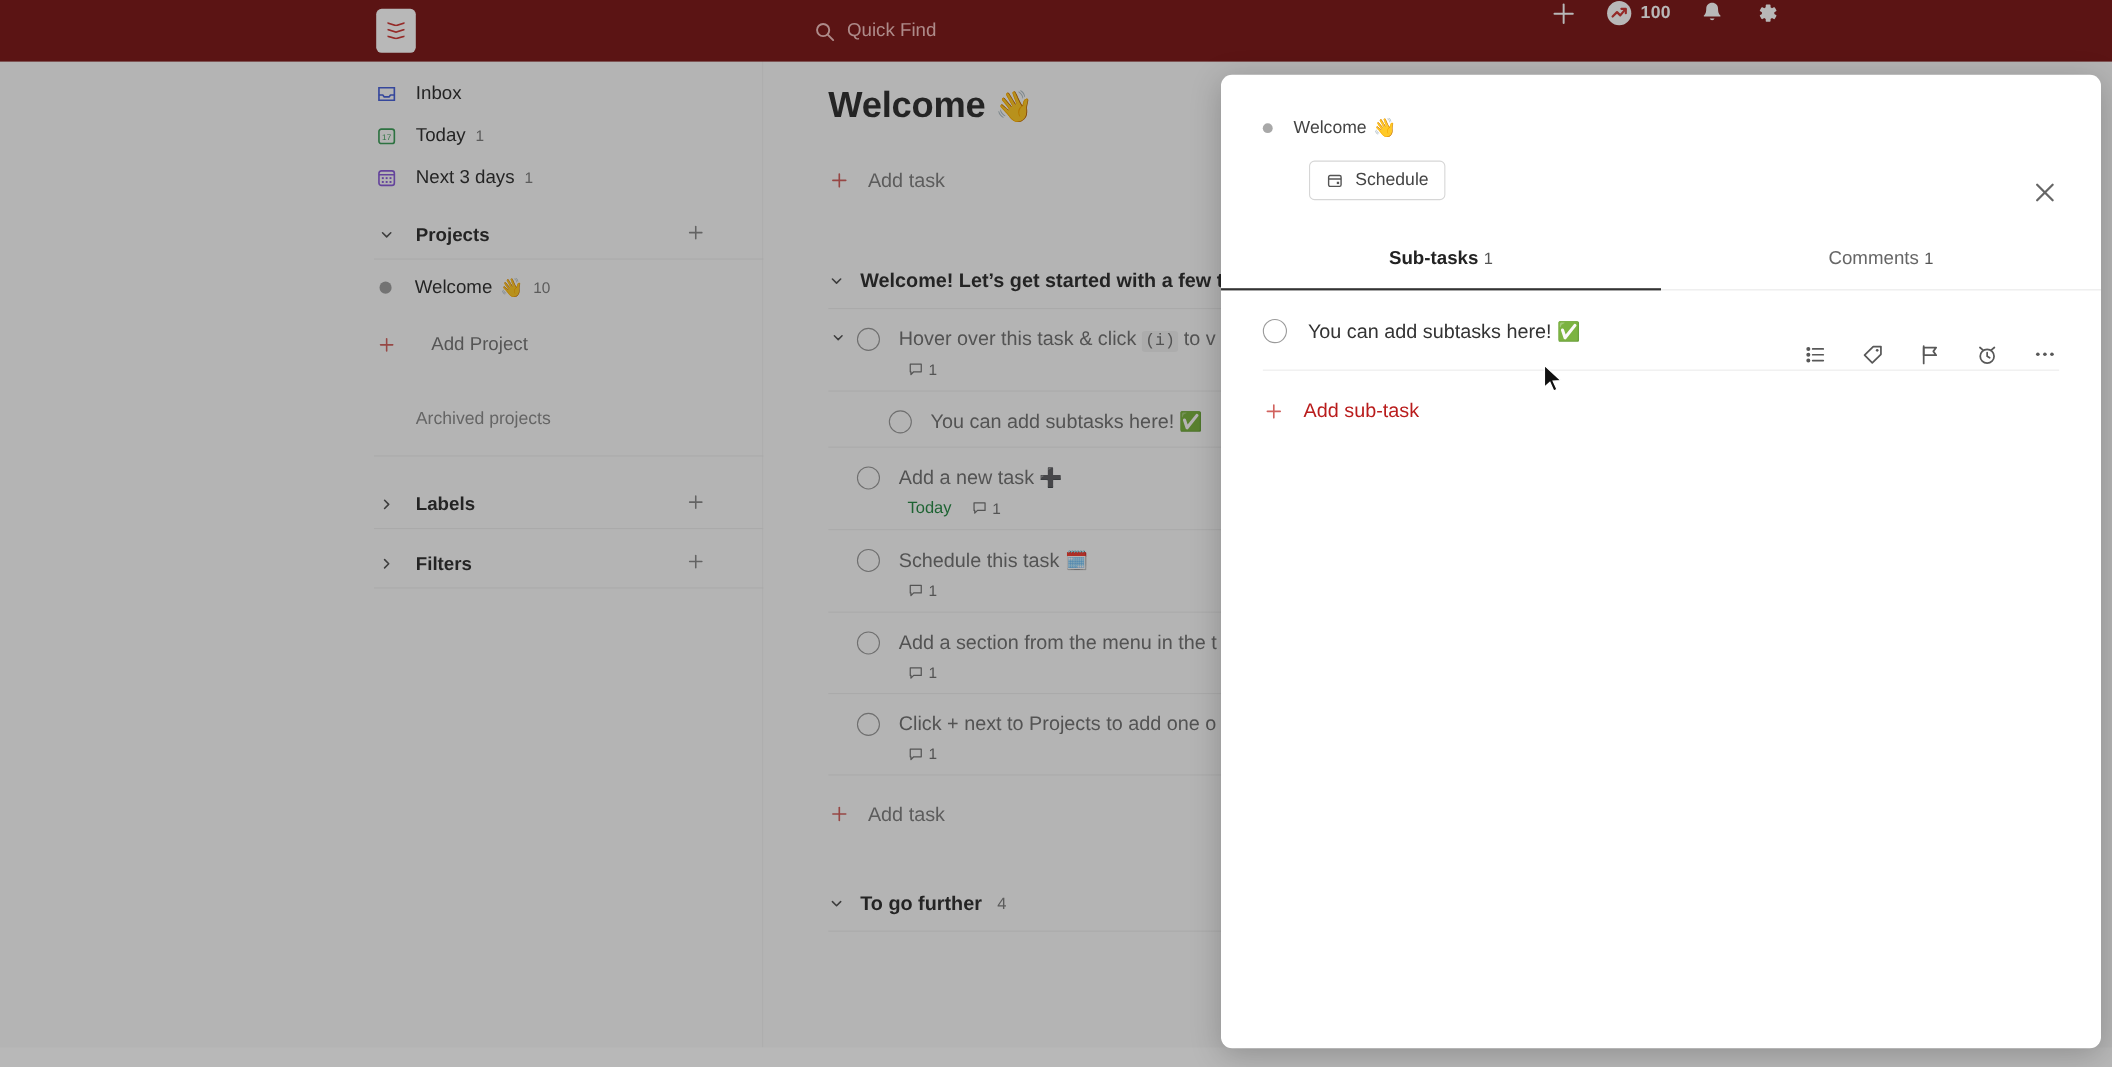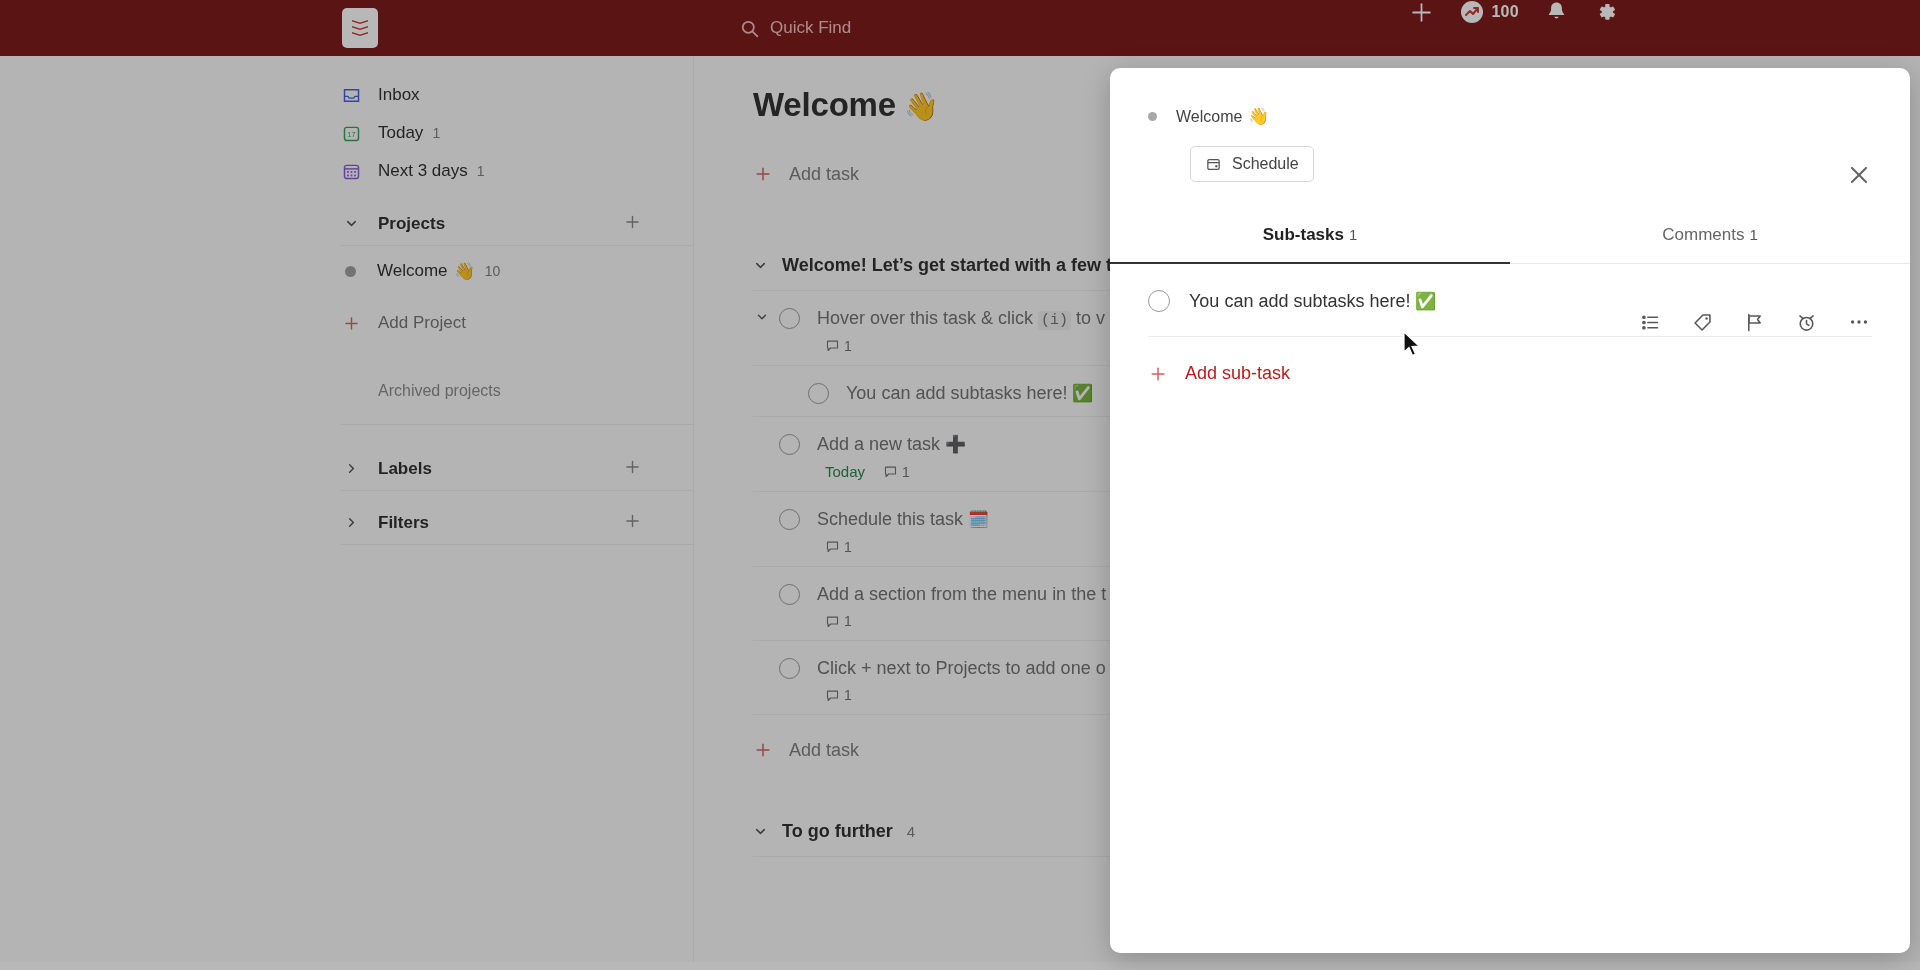"Inbox" .page-body { top: 48px -> 38px }
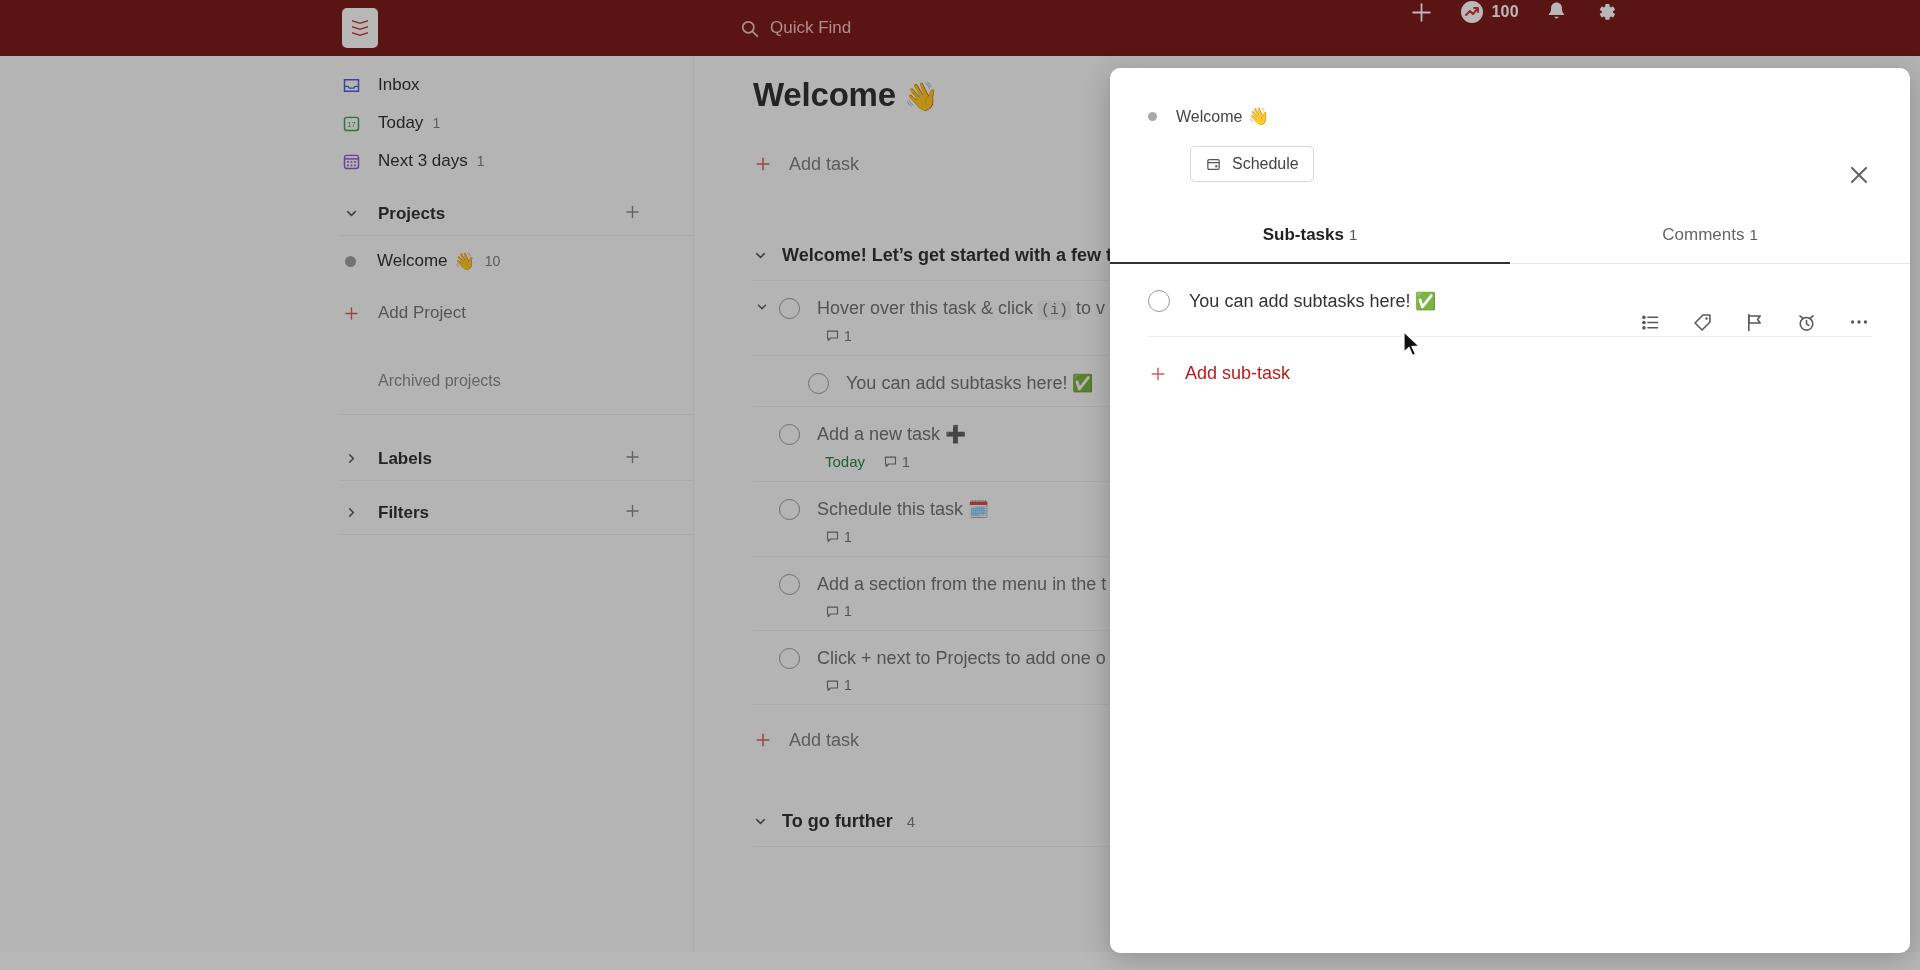"Add Project" .add-row { gap: none -> 14px }
